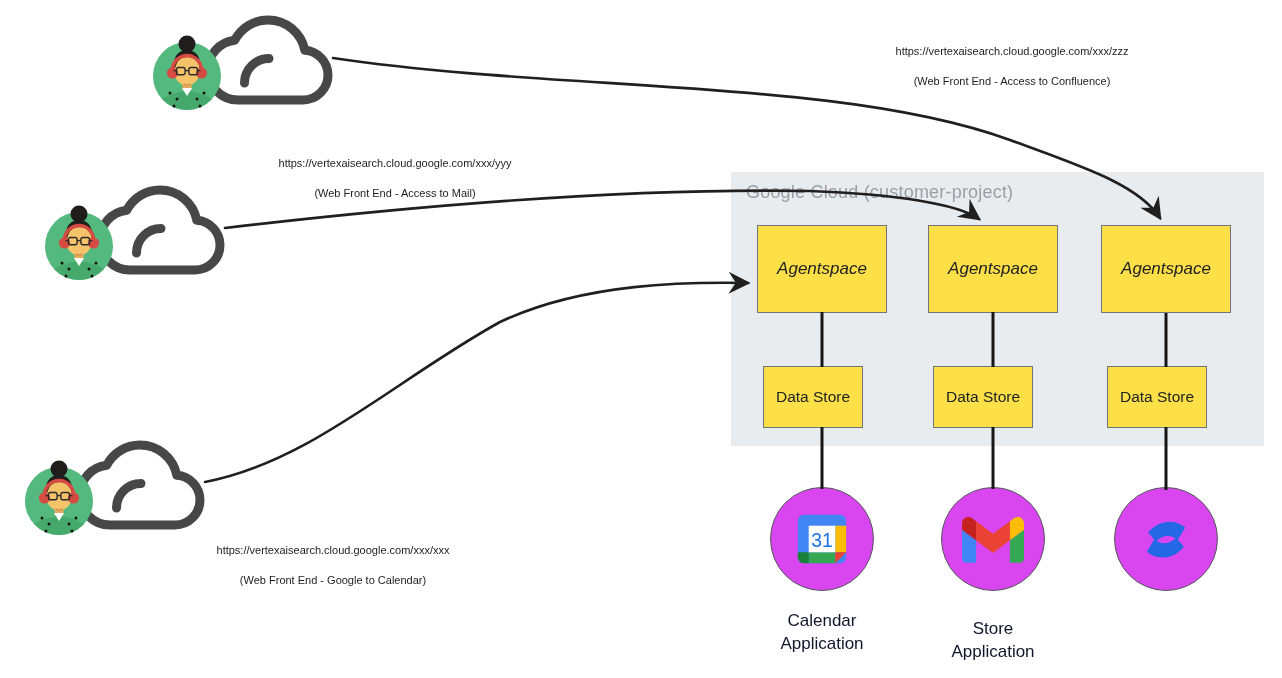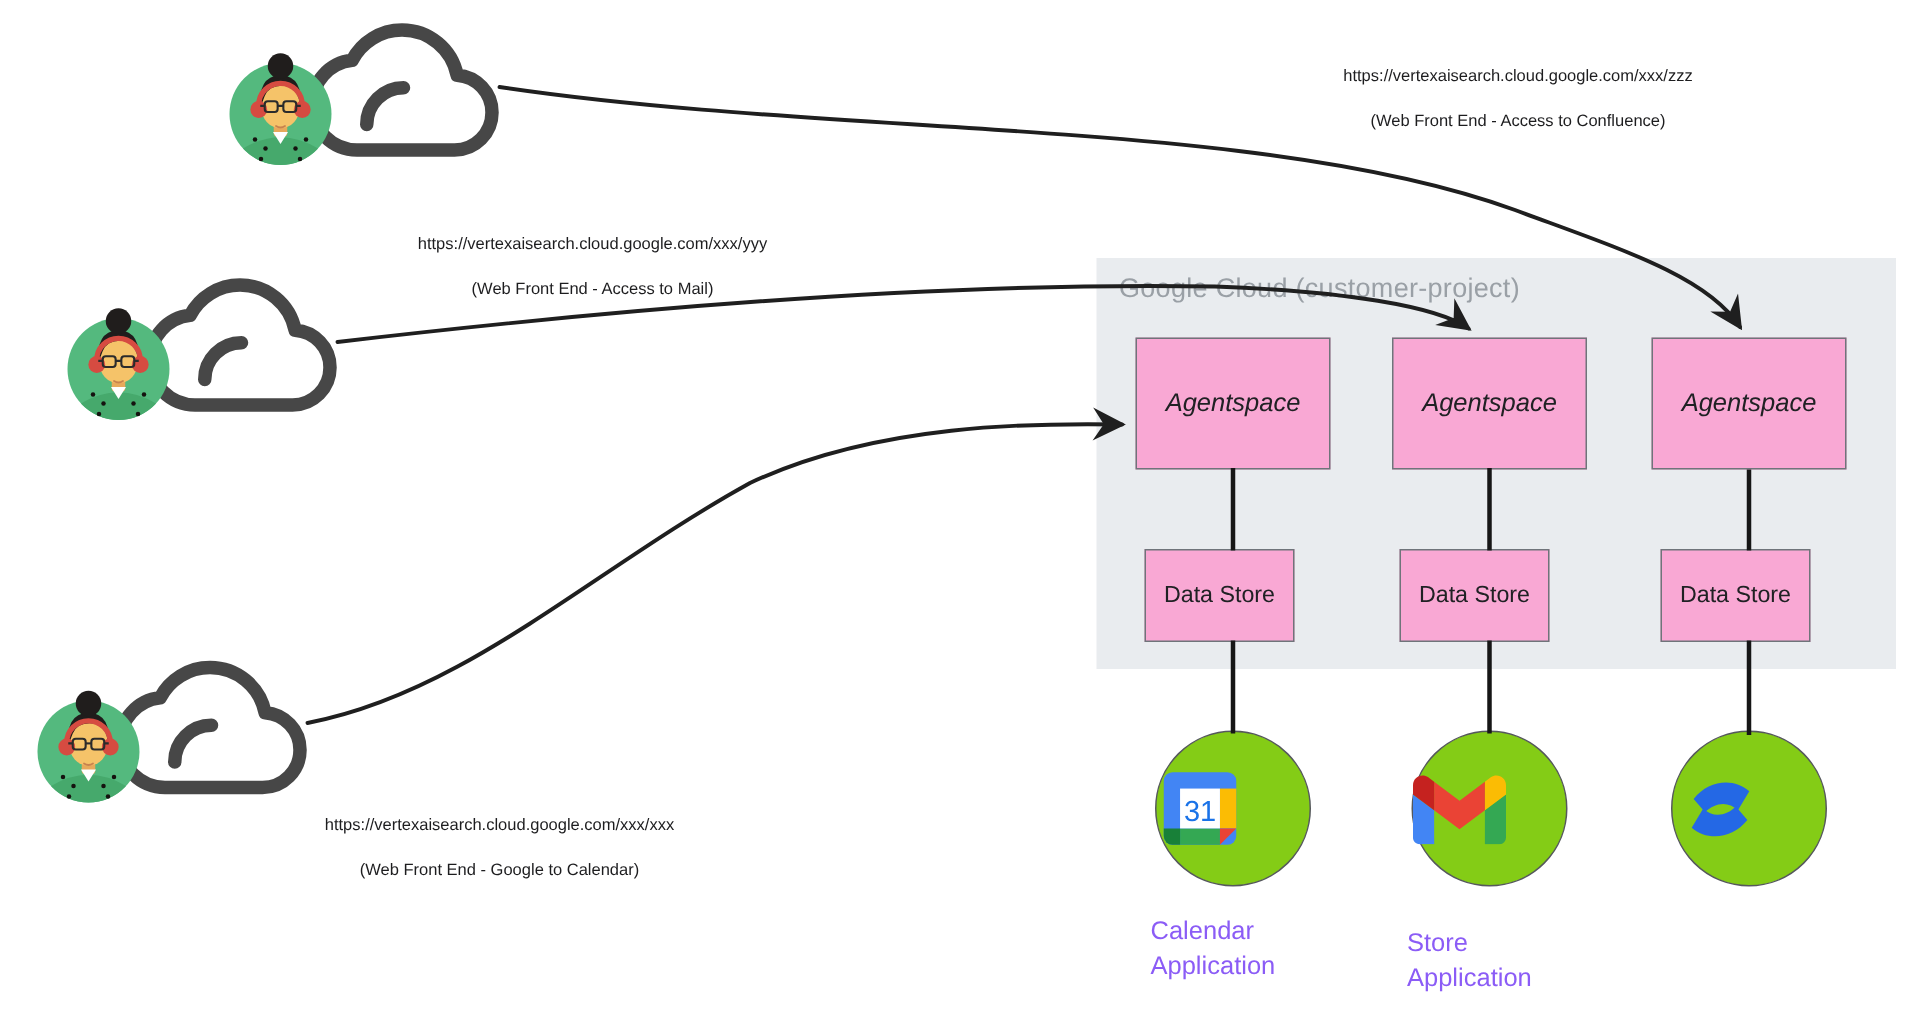"Agentspace" .box { background: #f9a8d4 -> #fde047 }
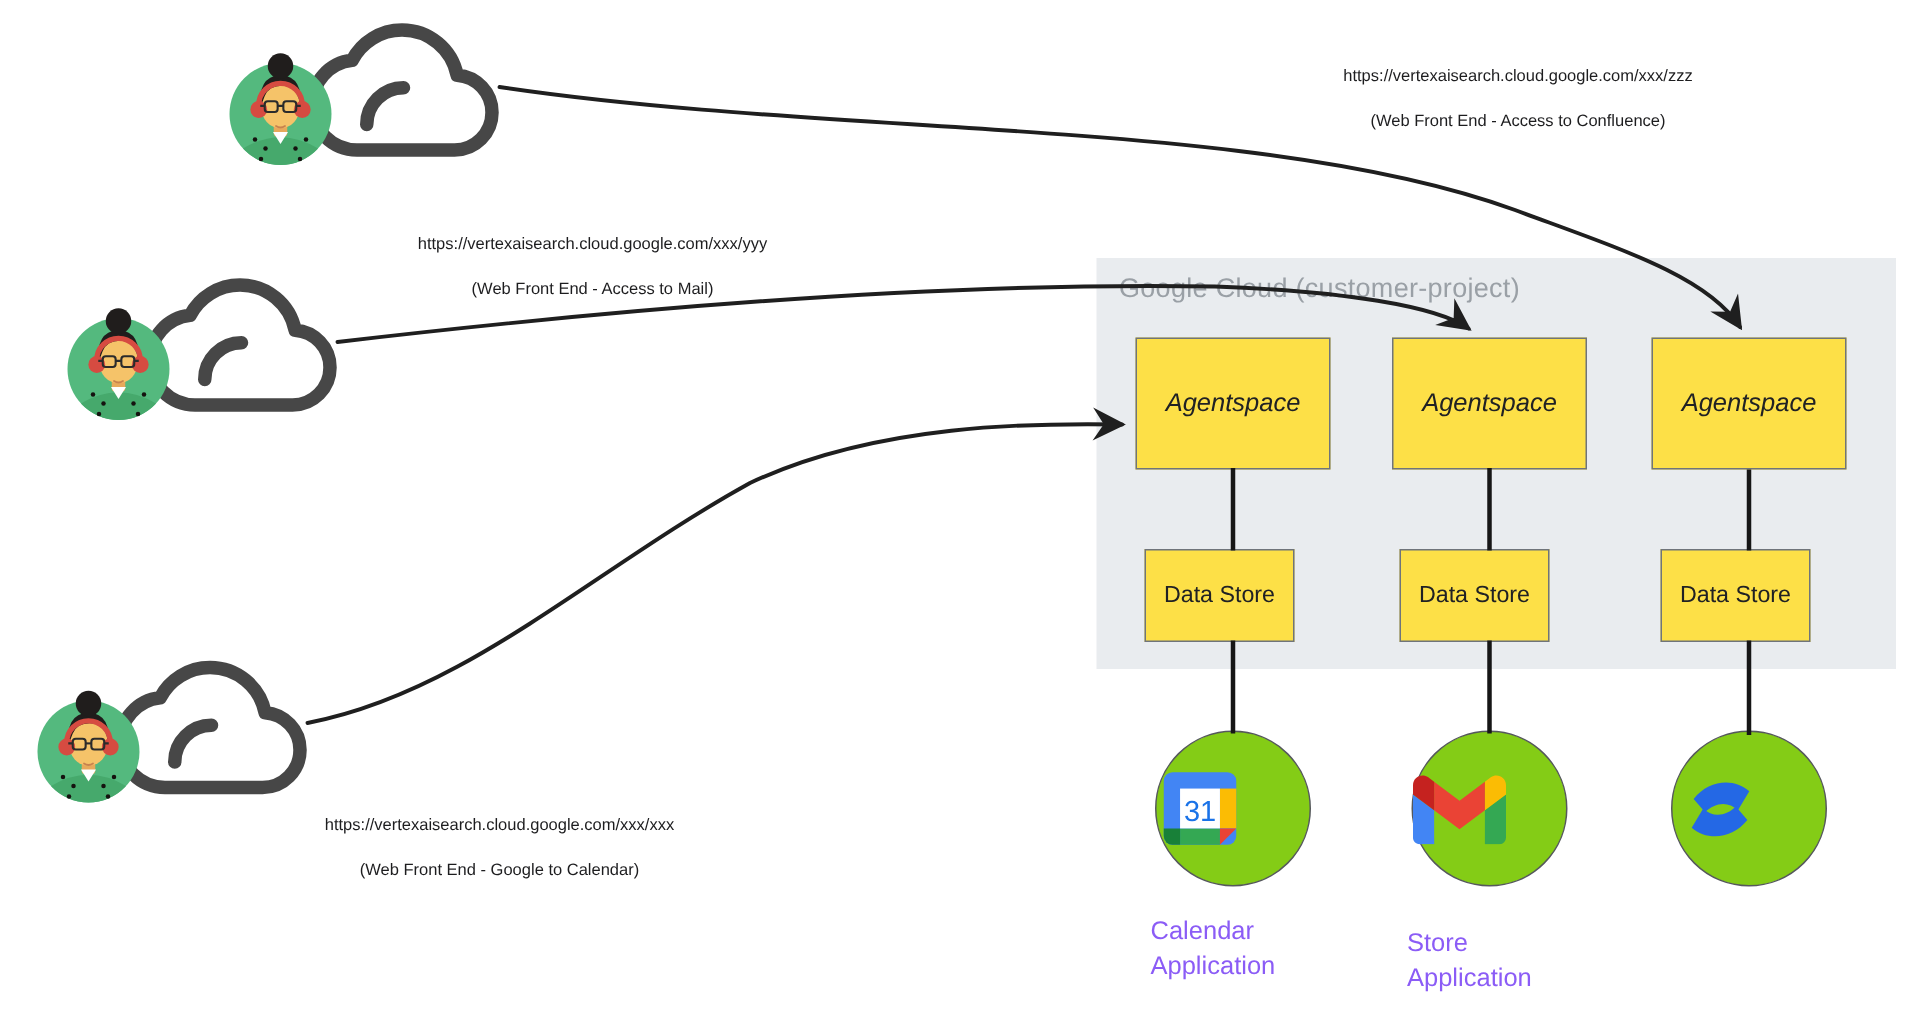"31" .app-circle { background: #84cc16 -> #d946ef; justify-content: none -> center }
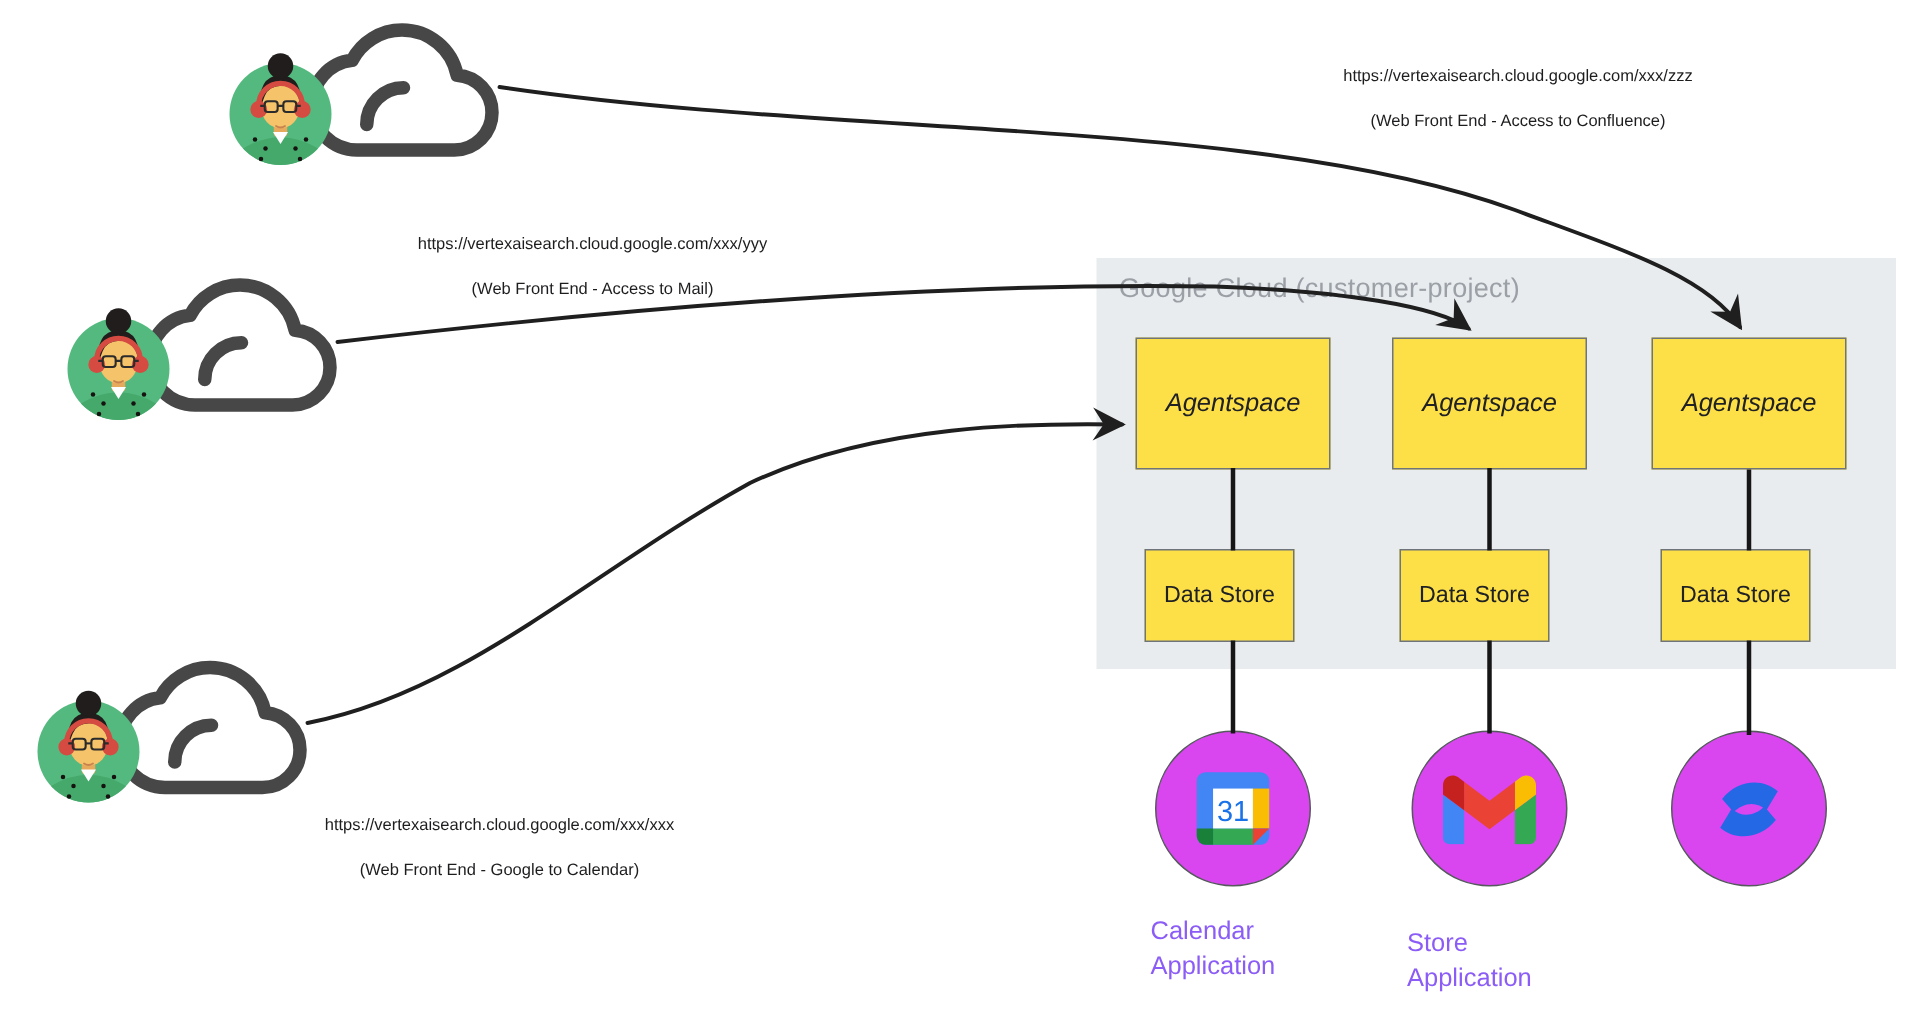"Calendar Application" .app-label { color: #8b5cf6 -> #0f172a; text-align: none -> center }
